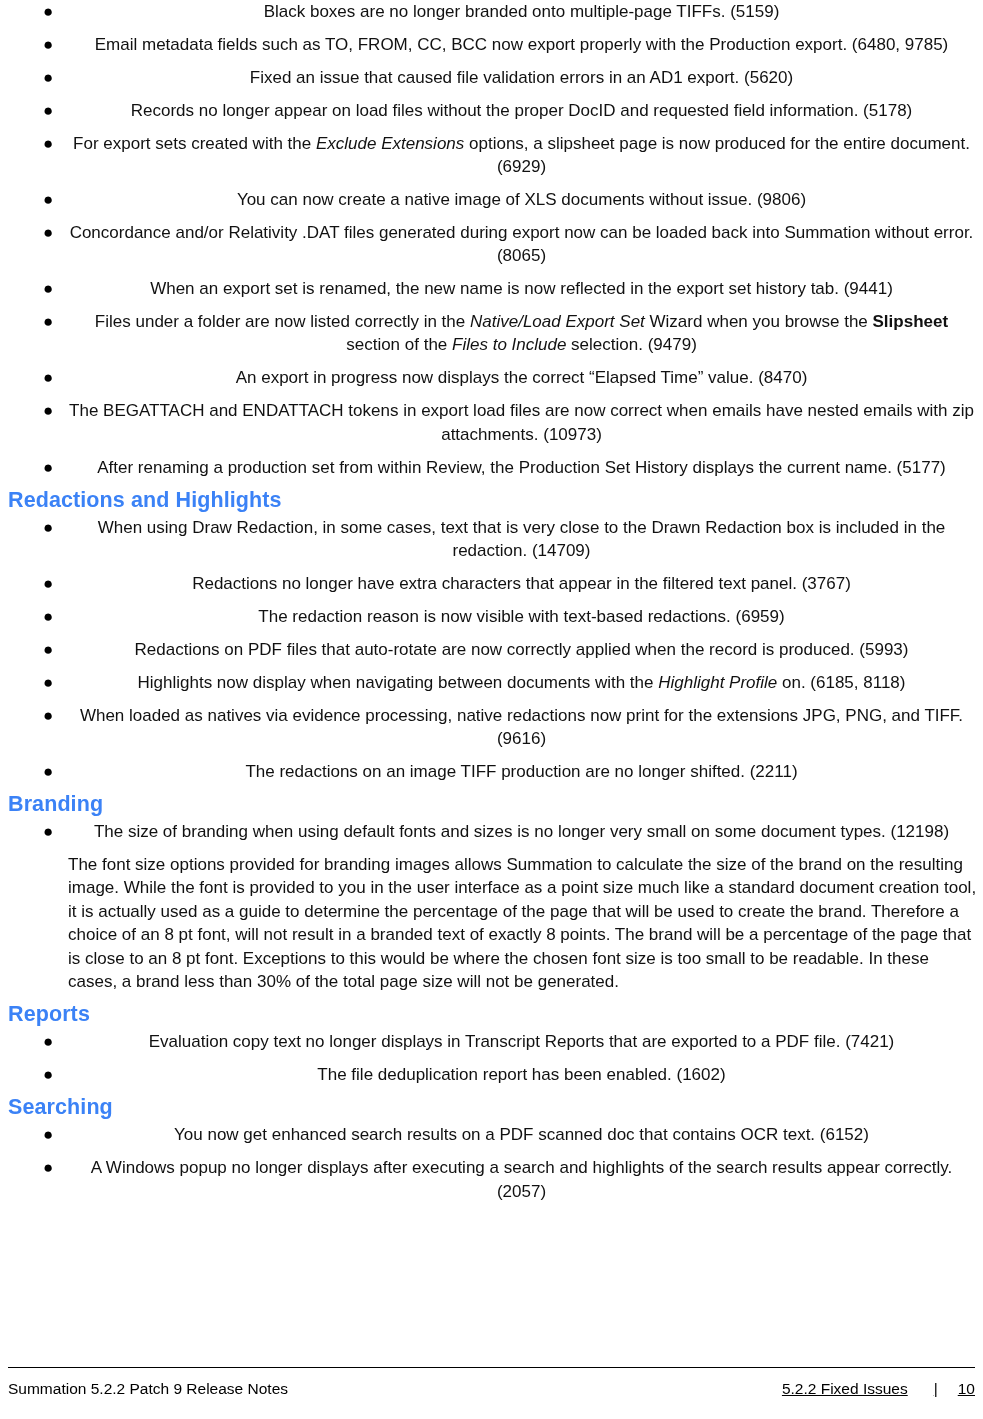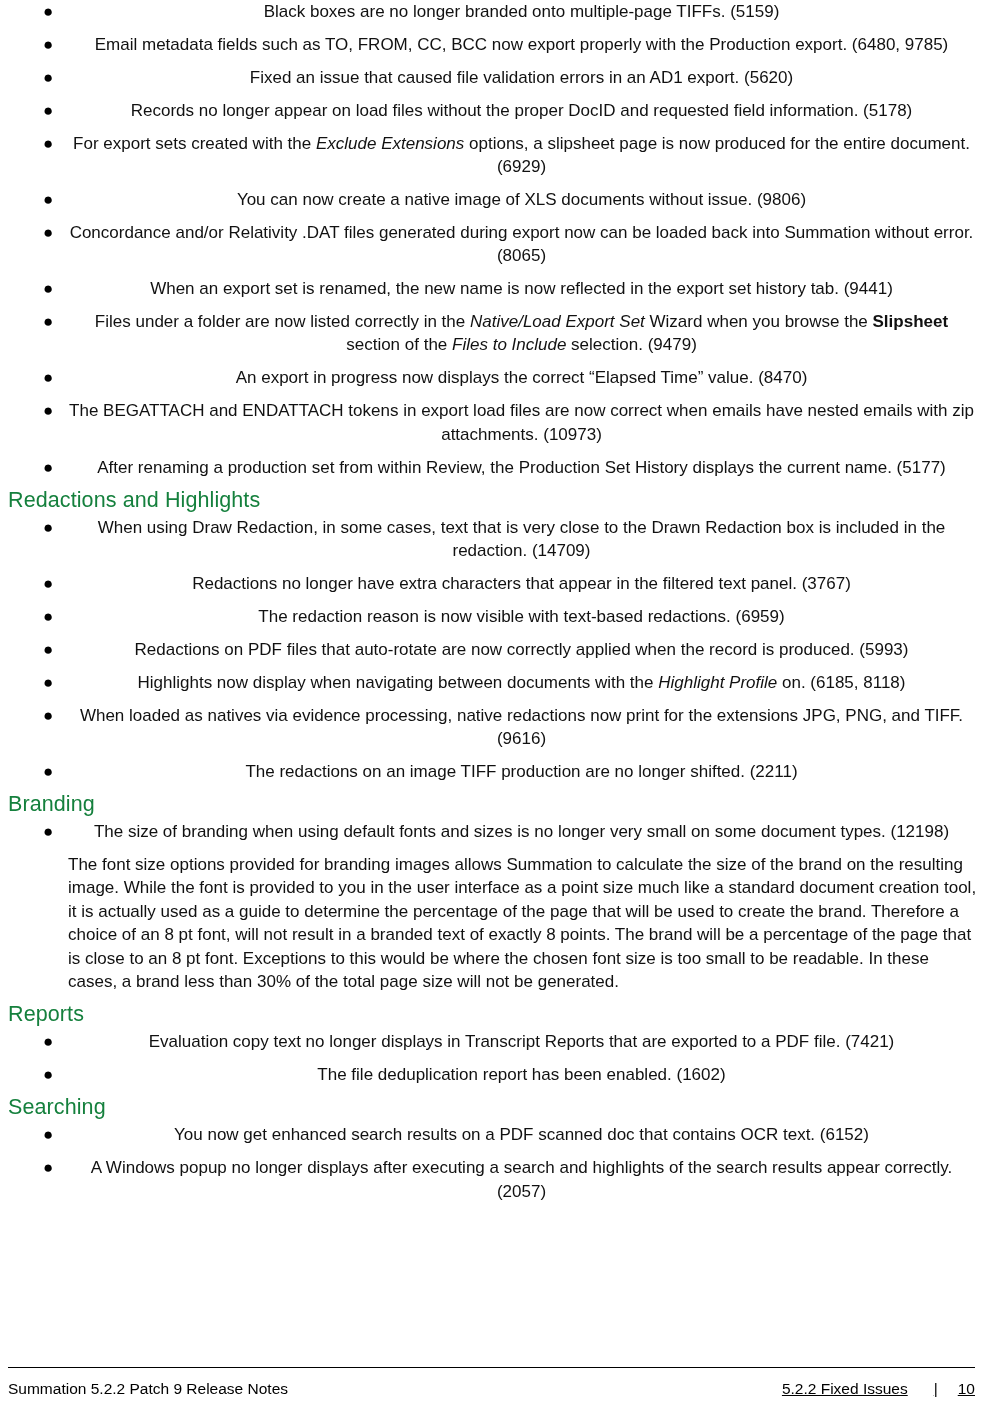"Redactions and Highlights" .section-heading { color: #15803d -> #3b82f6; font-weight: normal -> bold }
